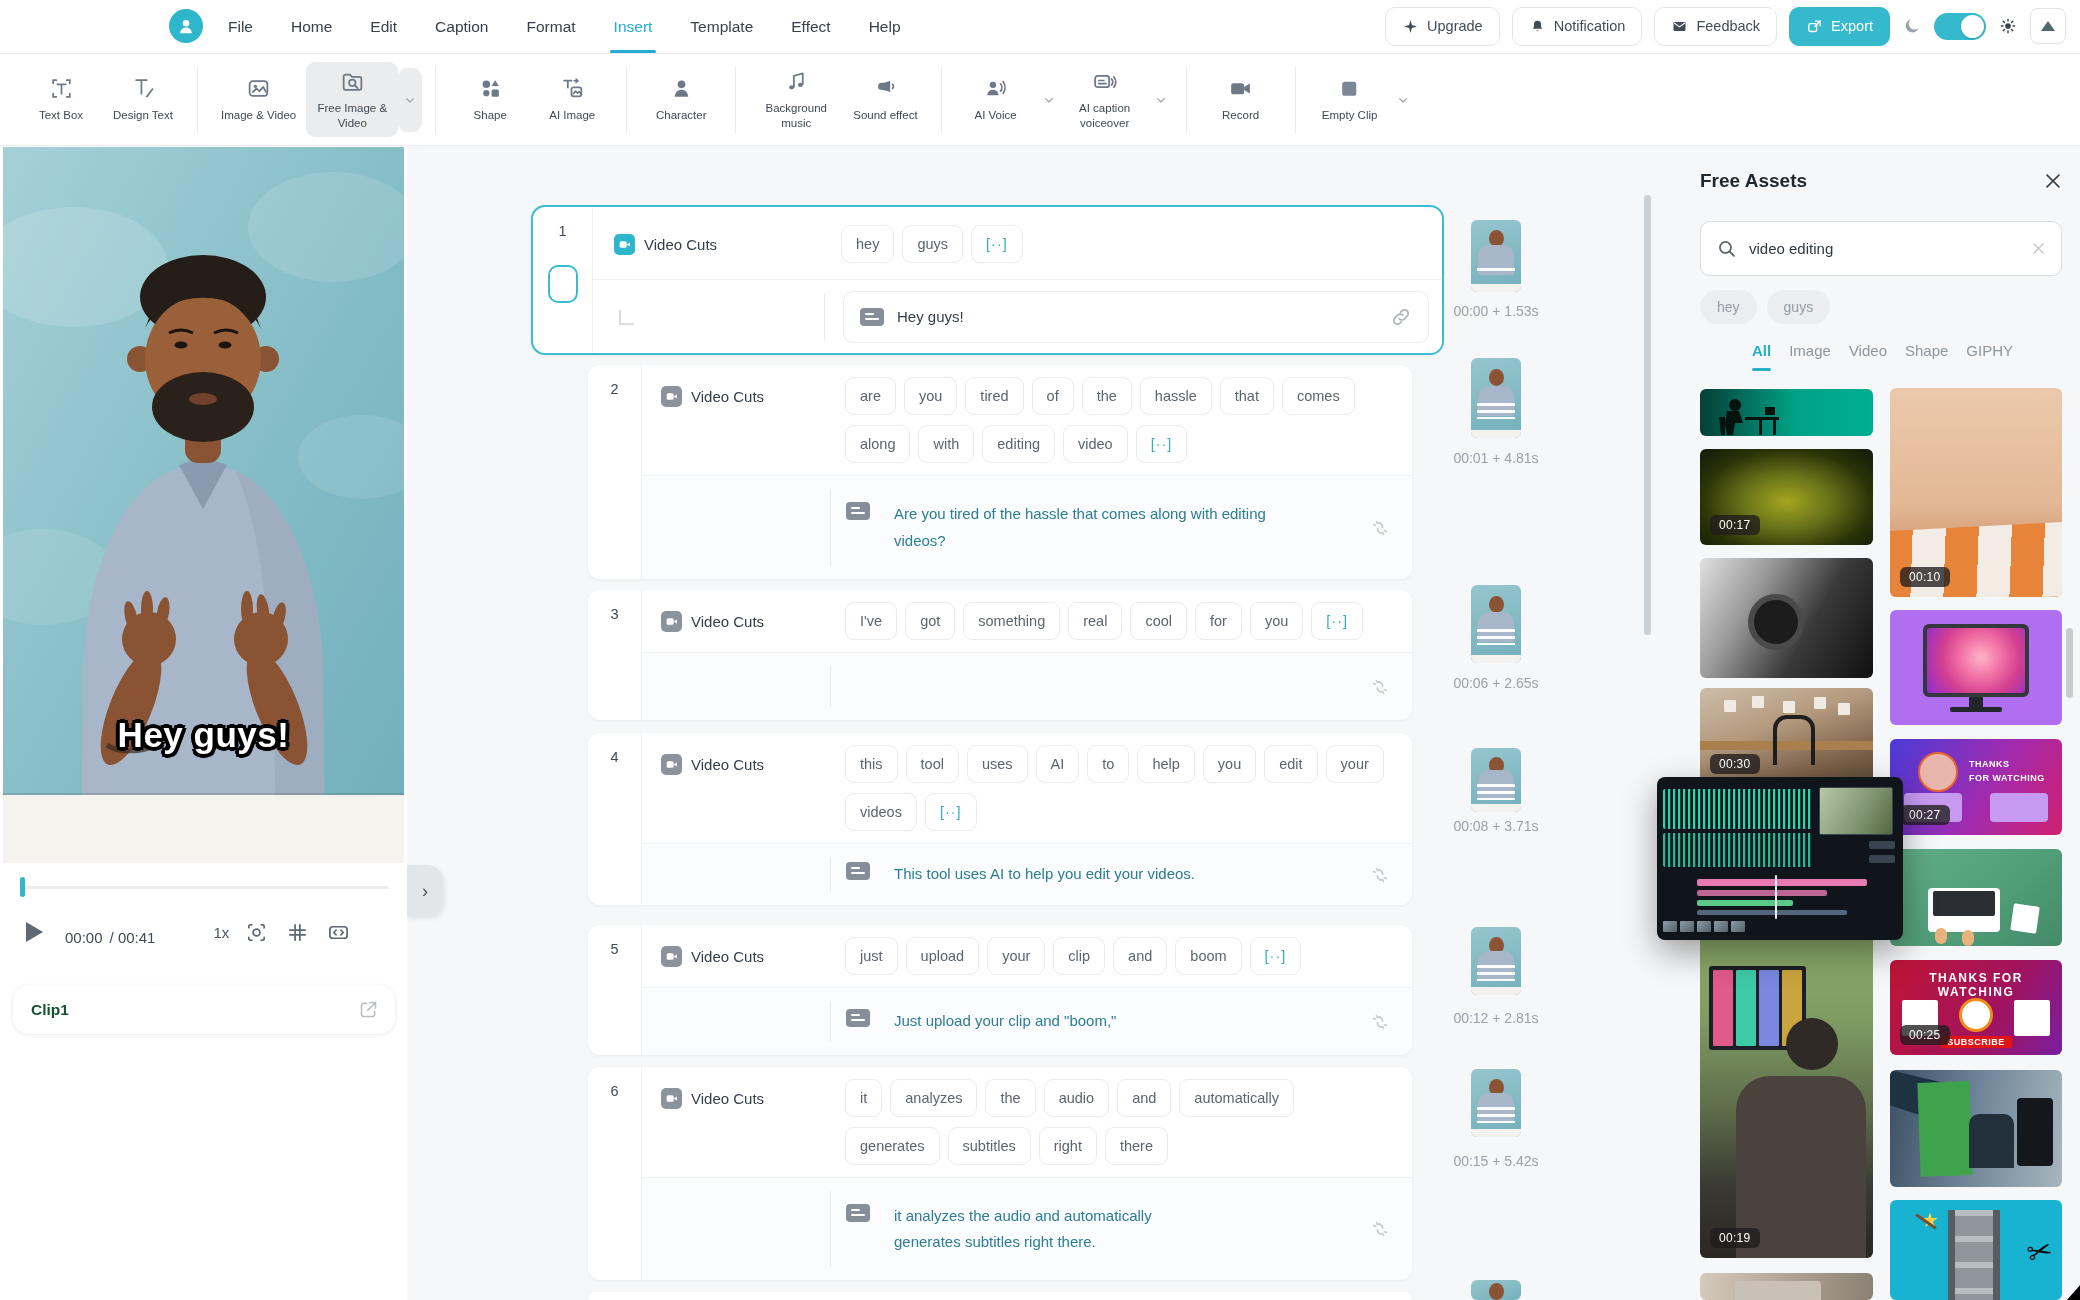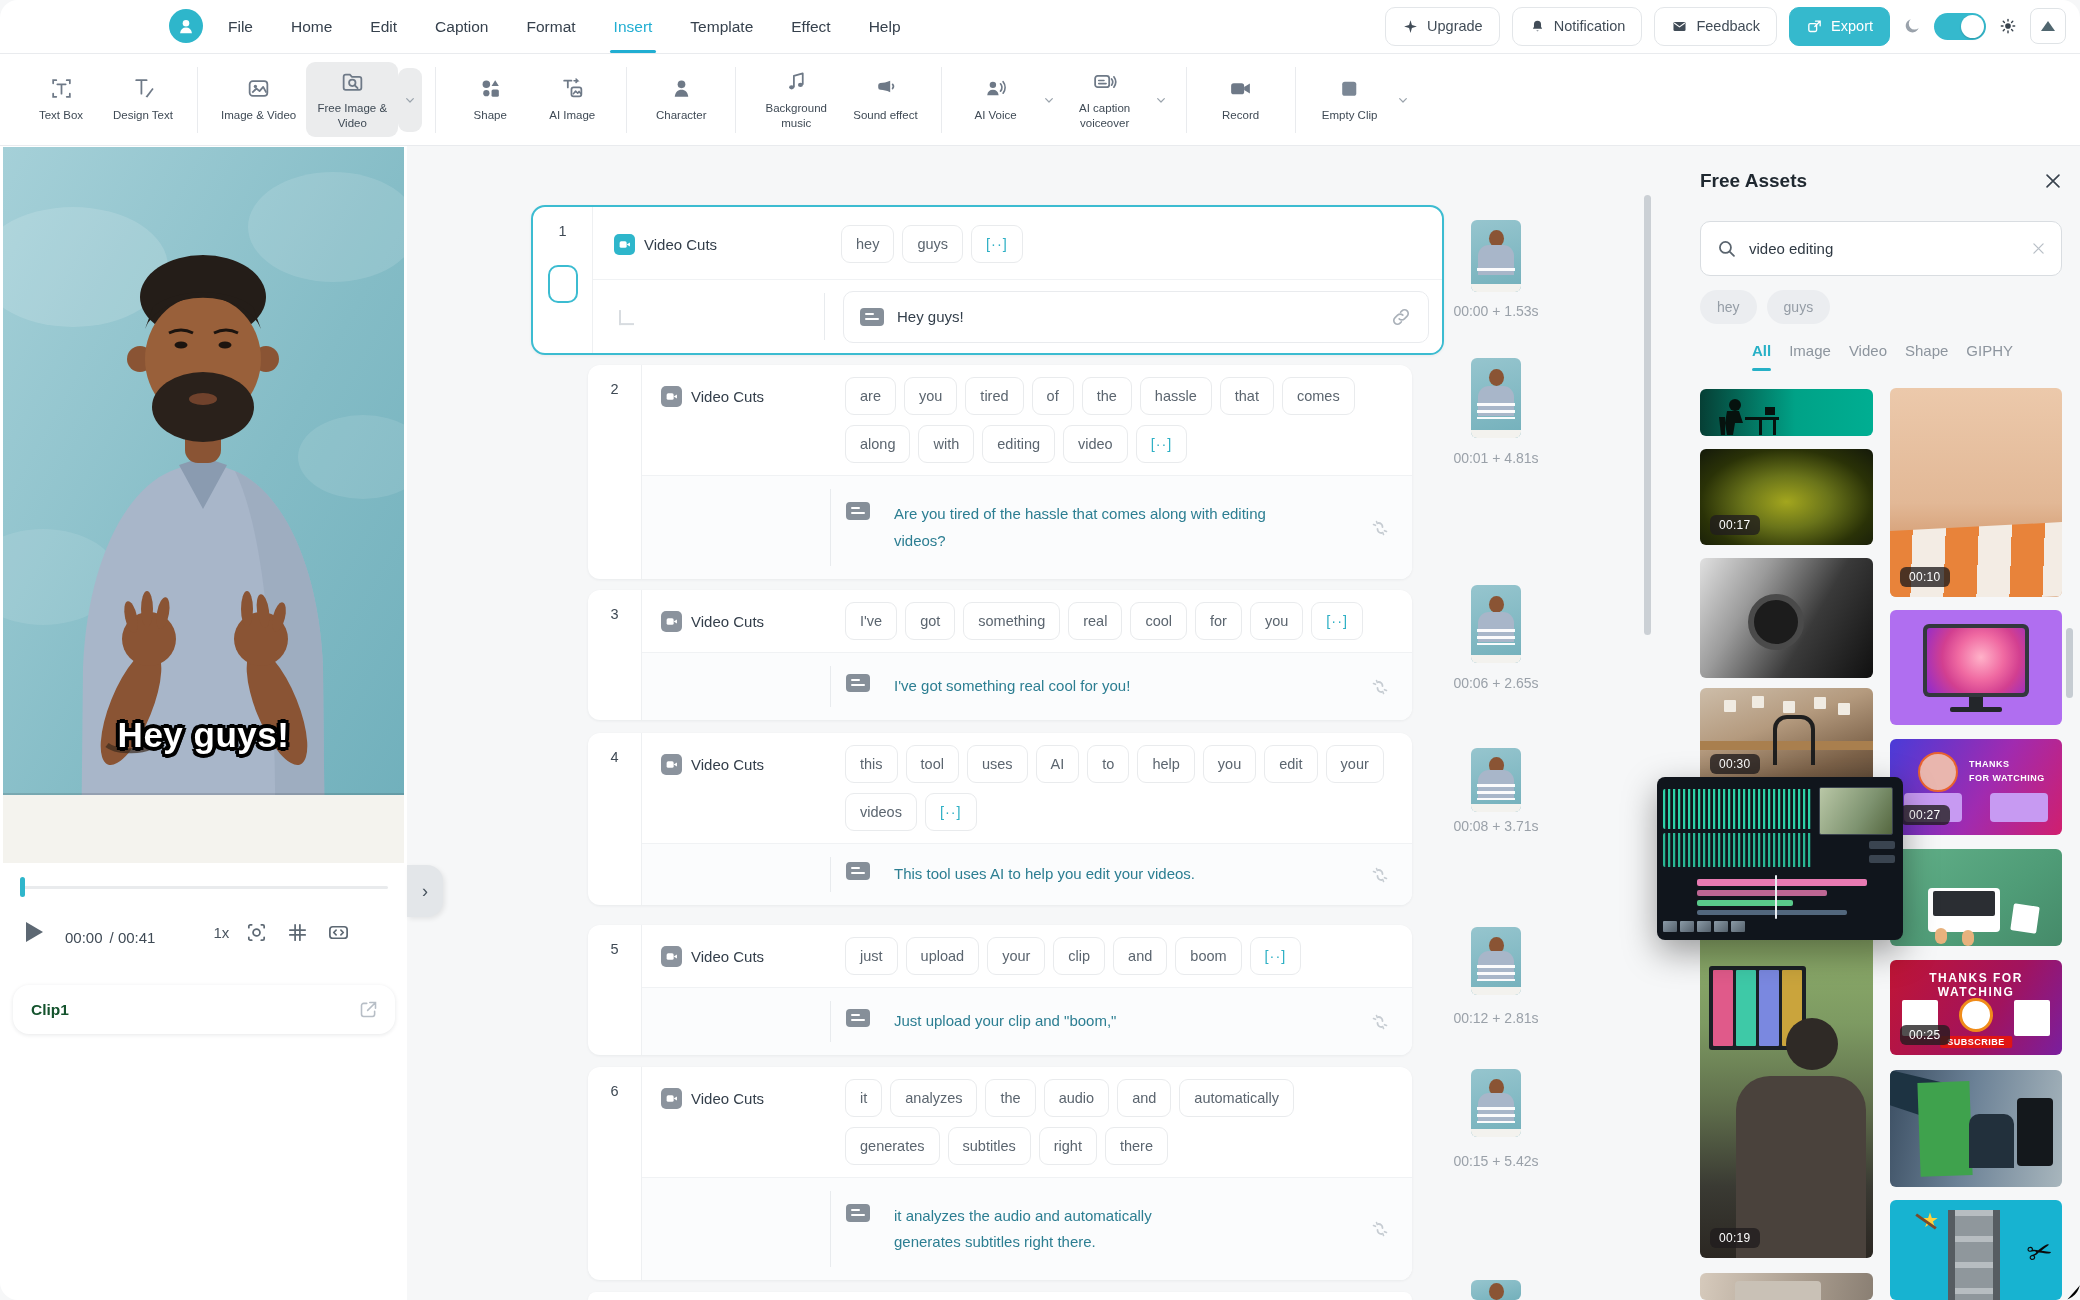"File" .app { border-radius: 18px -> none }
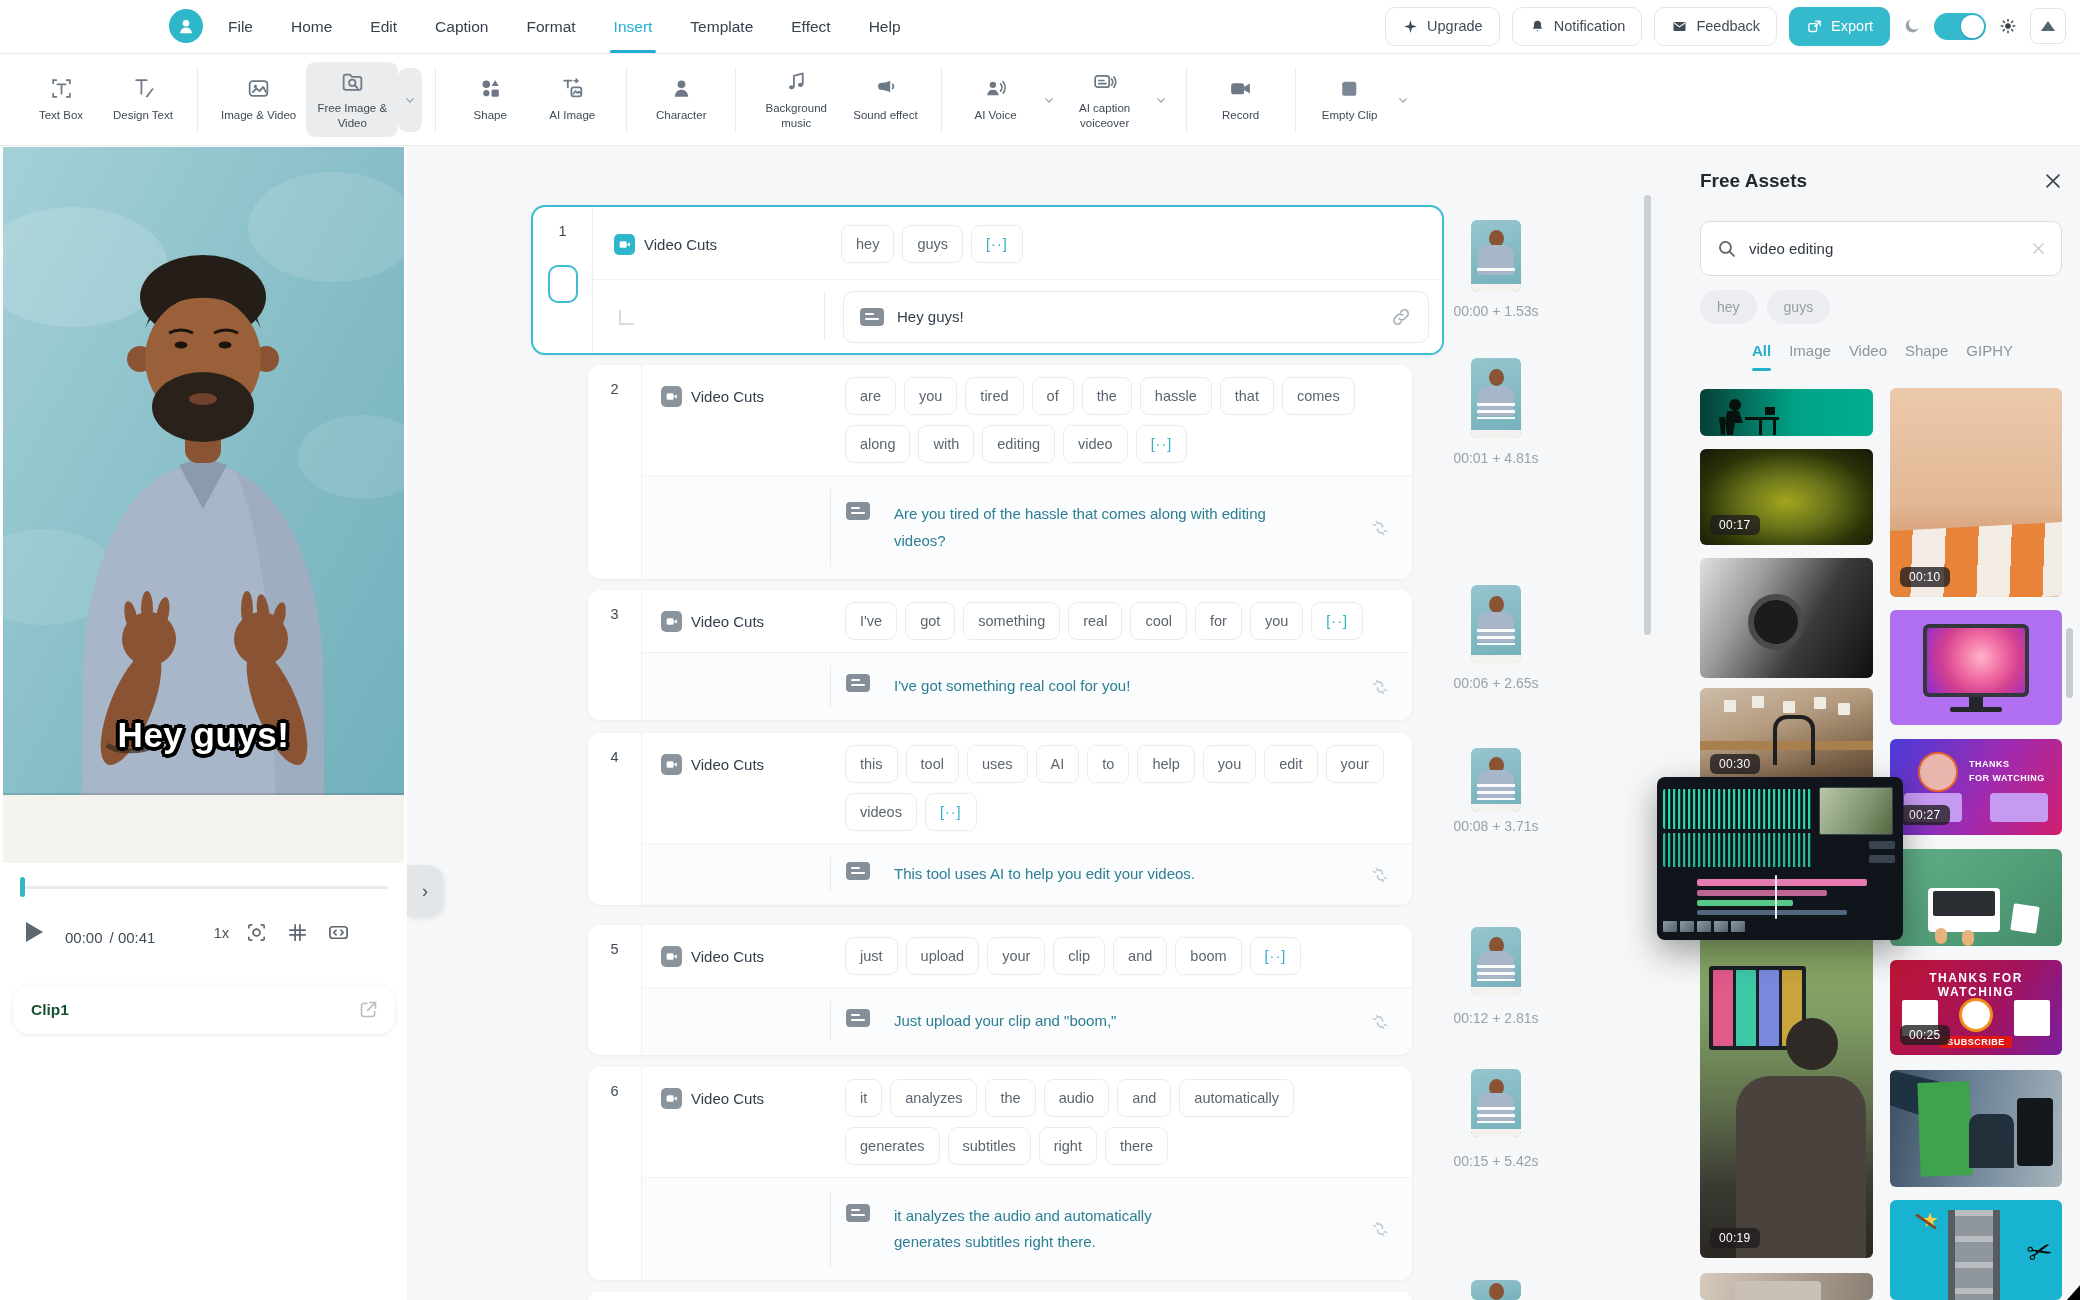"I've got something real cool" div.capwrap { html: <div> <span></span> <span>I've got something real cool for you!</span> </div> -> none }
